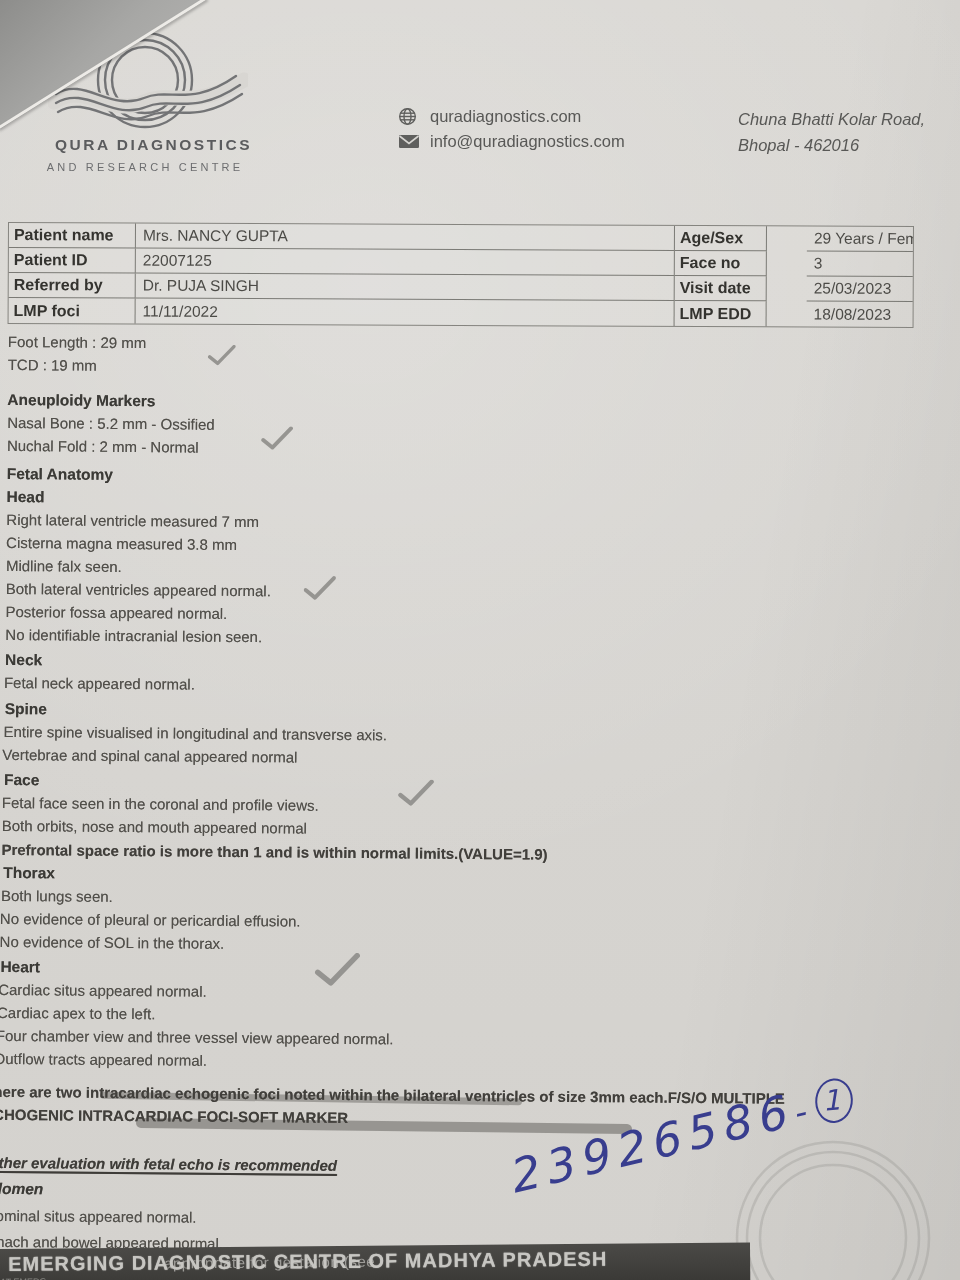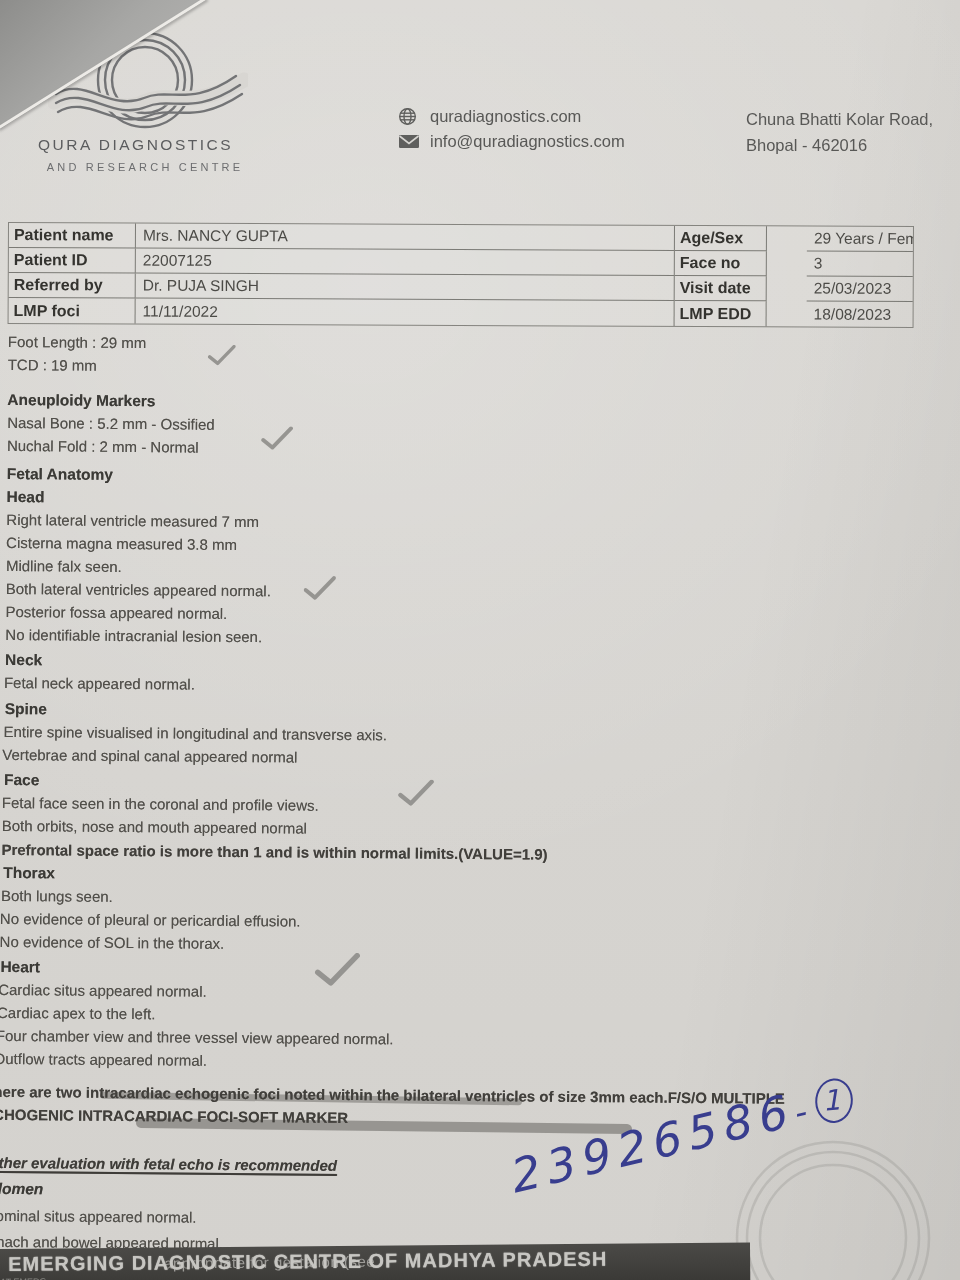"Chuna Bhatti Kolar Road," .address .ind { font-style: none -> italic; margin-left: 18px -> 10px }
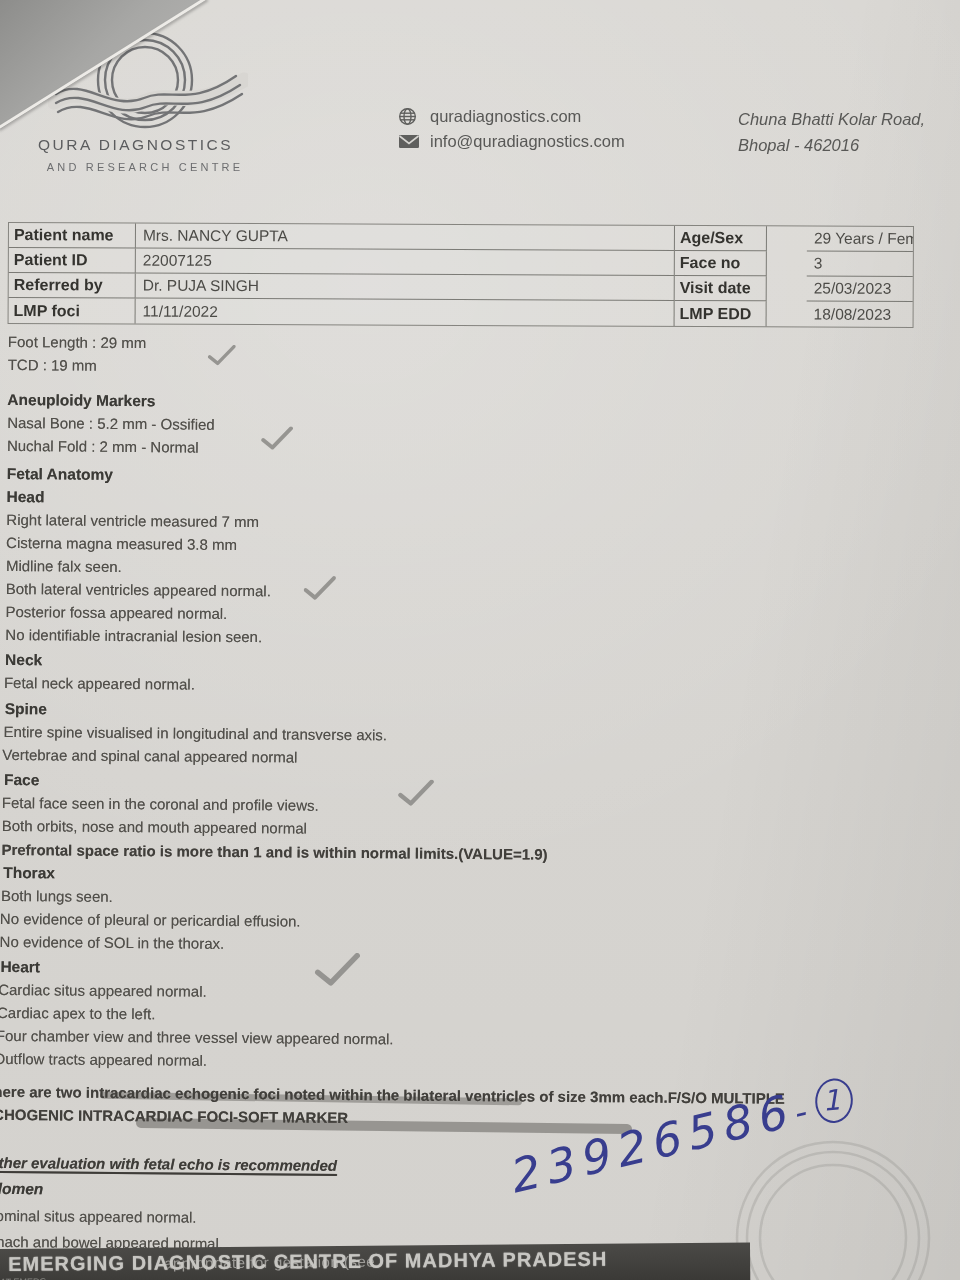"QURA DIAGNOSTICS" .brand { font-weight: normal -> bold; text-align: left -> right }
